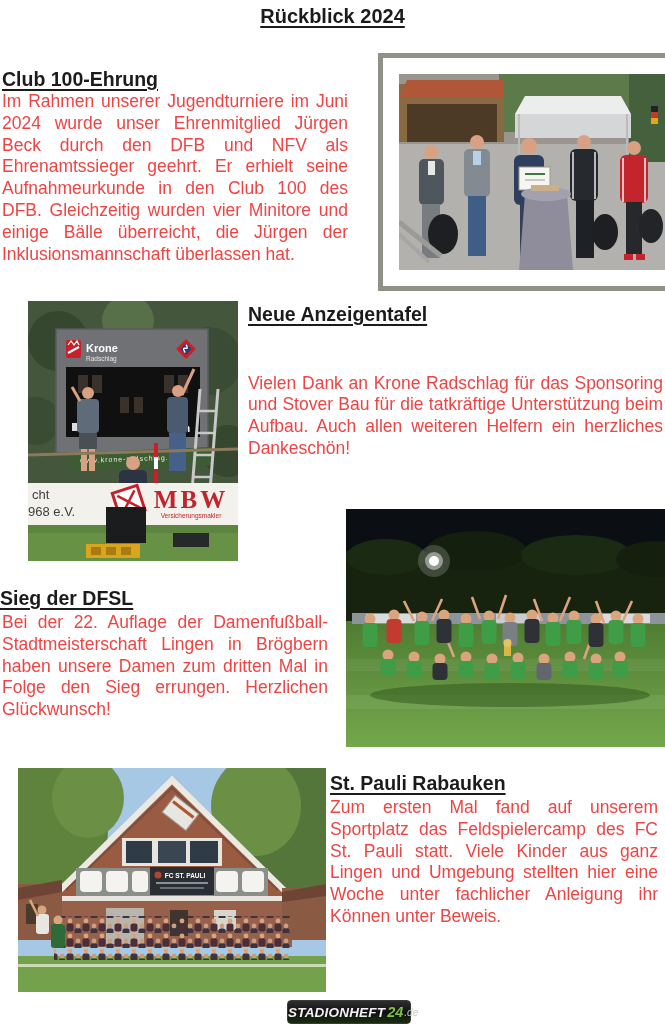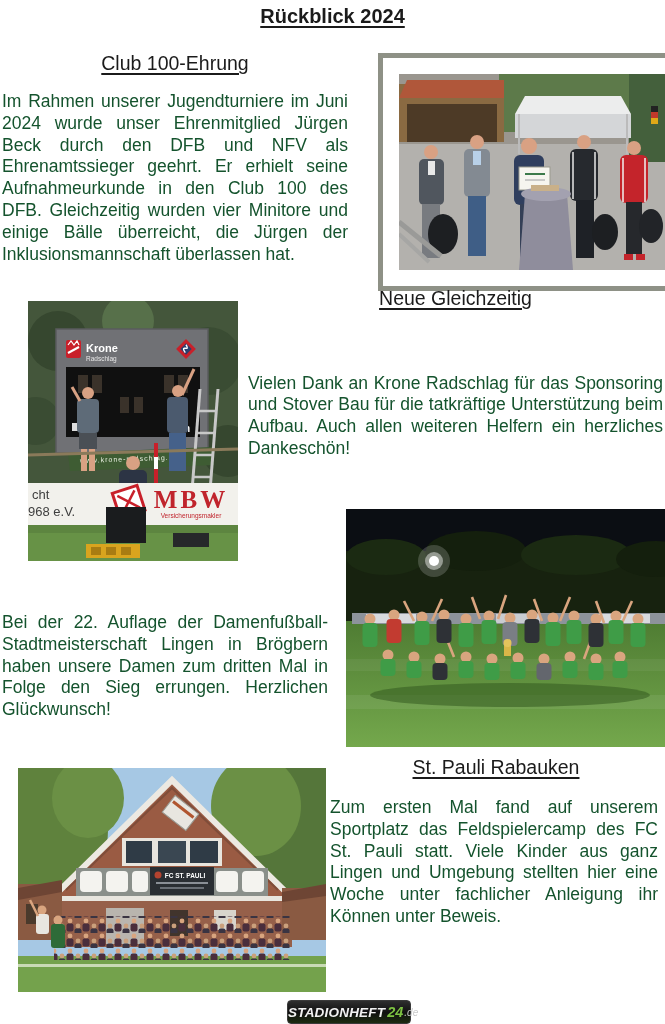"Club 100-Ehrung" .heading { font-weight: normal -> bold; margin-top: none -> 16px; text-align: center -> left }
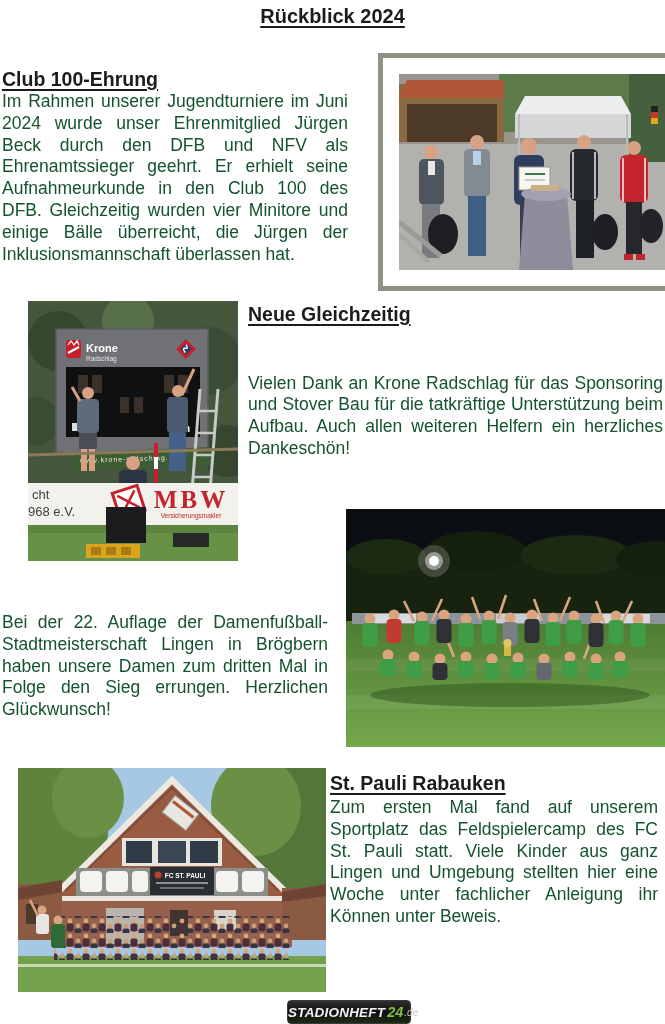"Im Rahmen unserer Jugendturniere im" .body-text { color: #14532d -> #ef4444 }
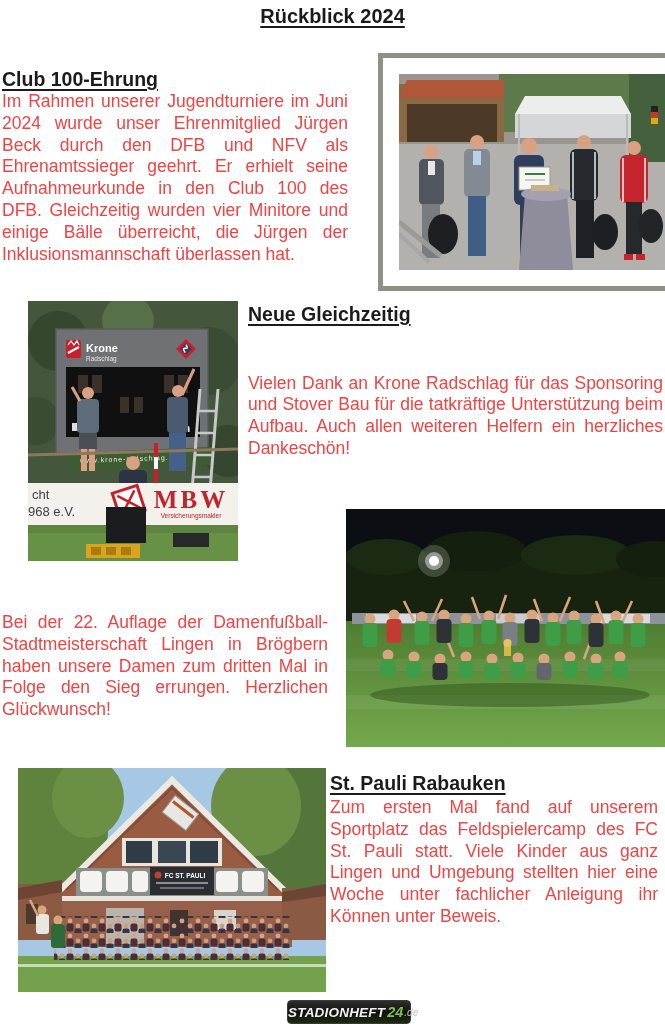"Neue Gleichzeitig" span { text: Gleichzeitig -> Anzeigentafel }
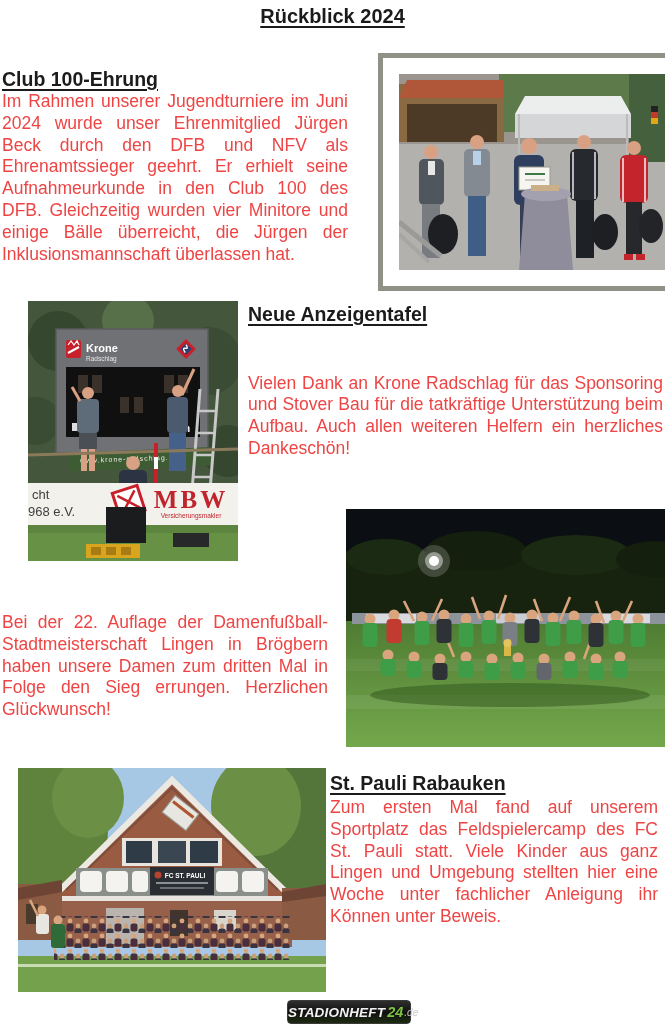"Sieg der DFSL" div.abs { html: none -> <div><span>Sieg der DFSL</span></div> }
